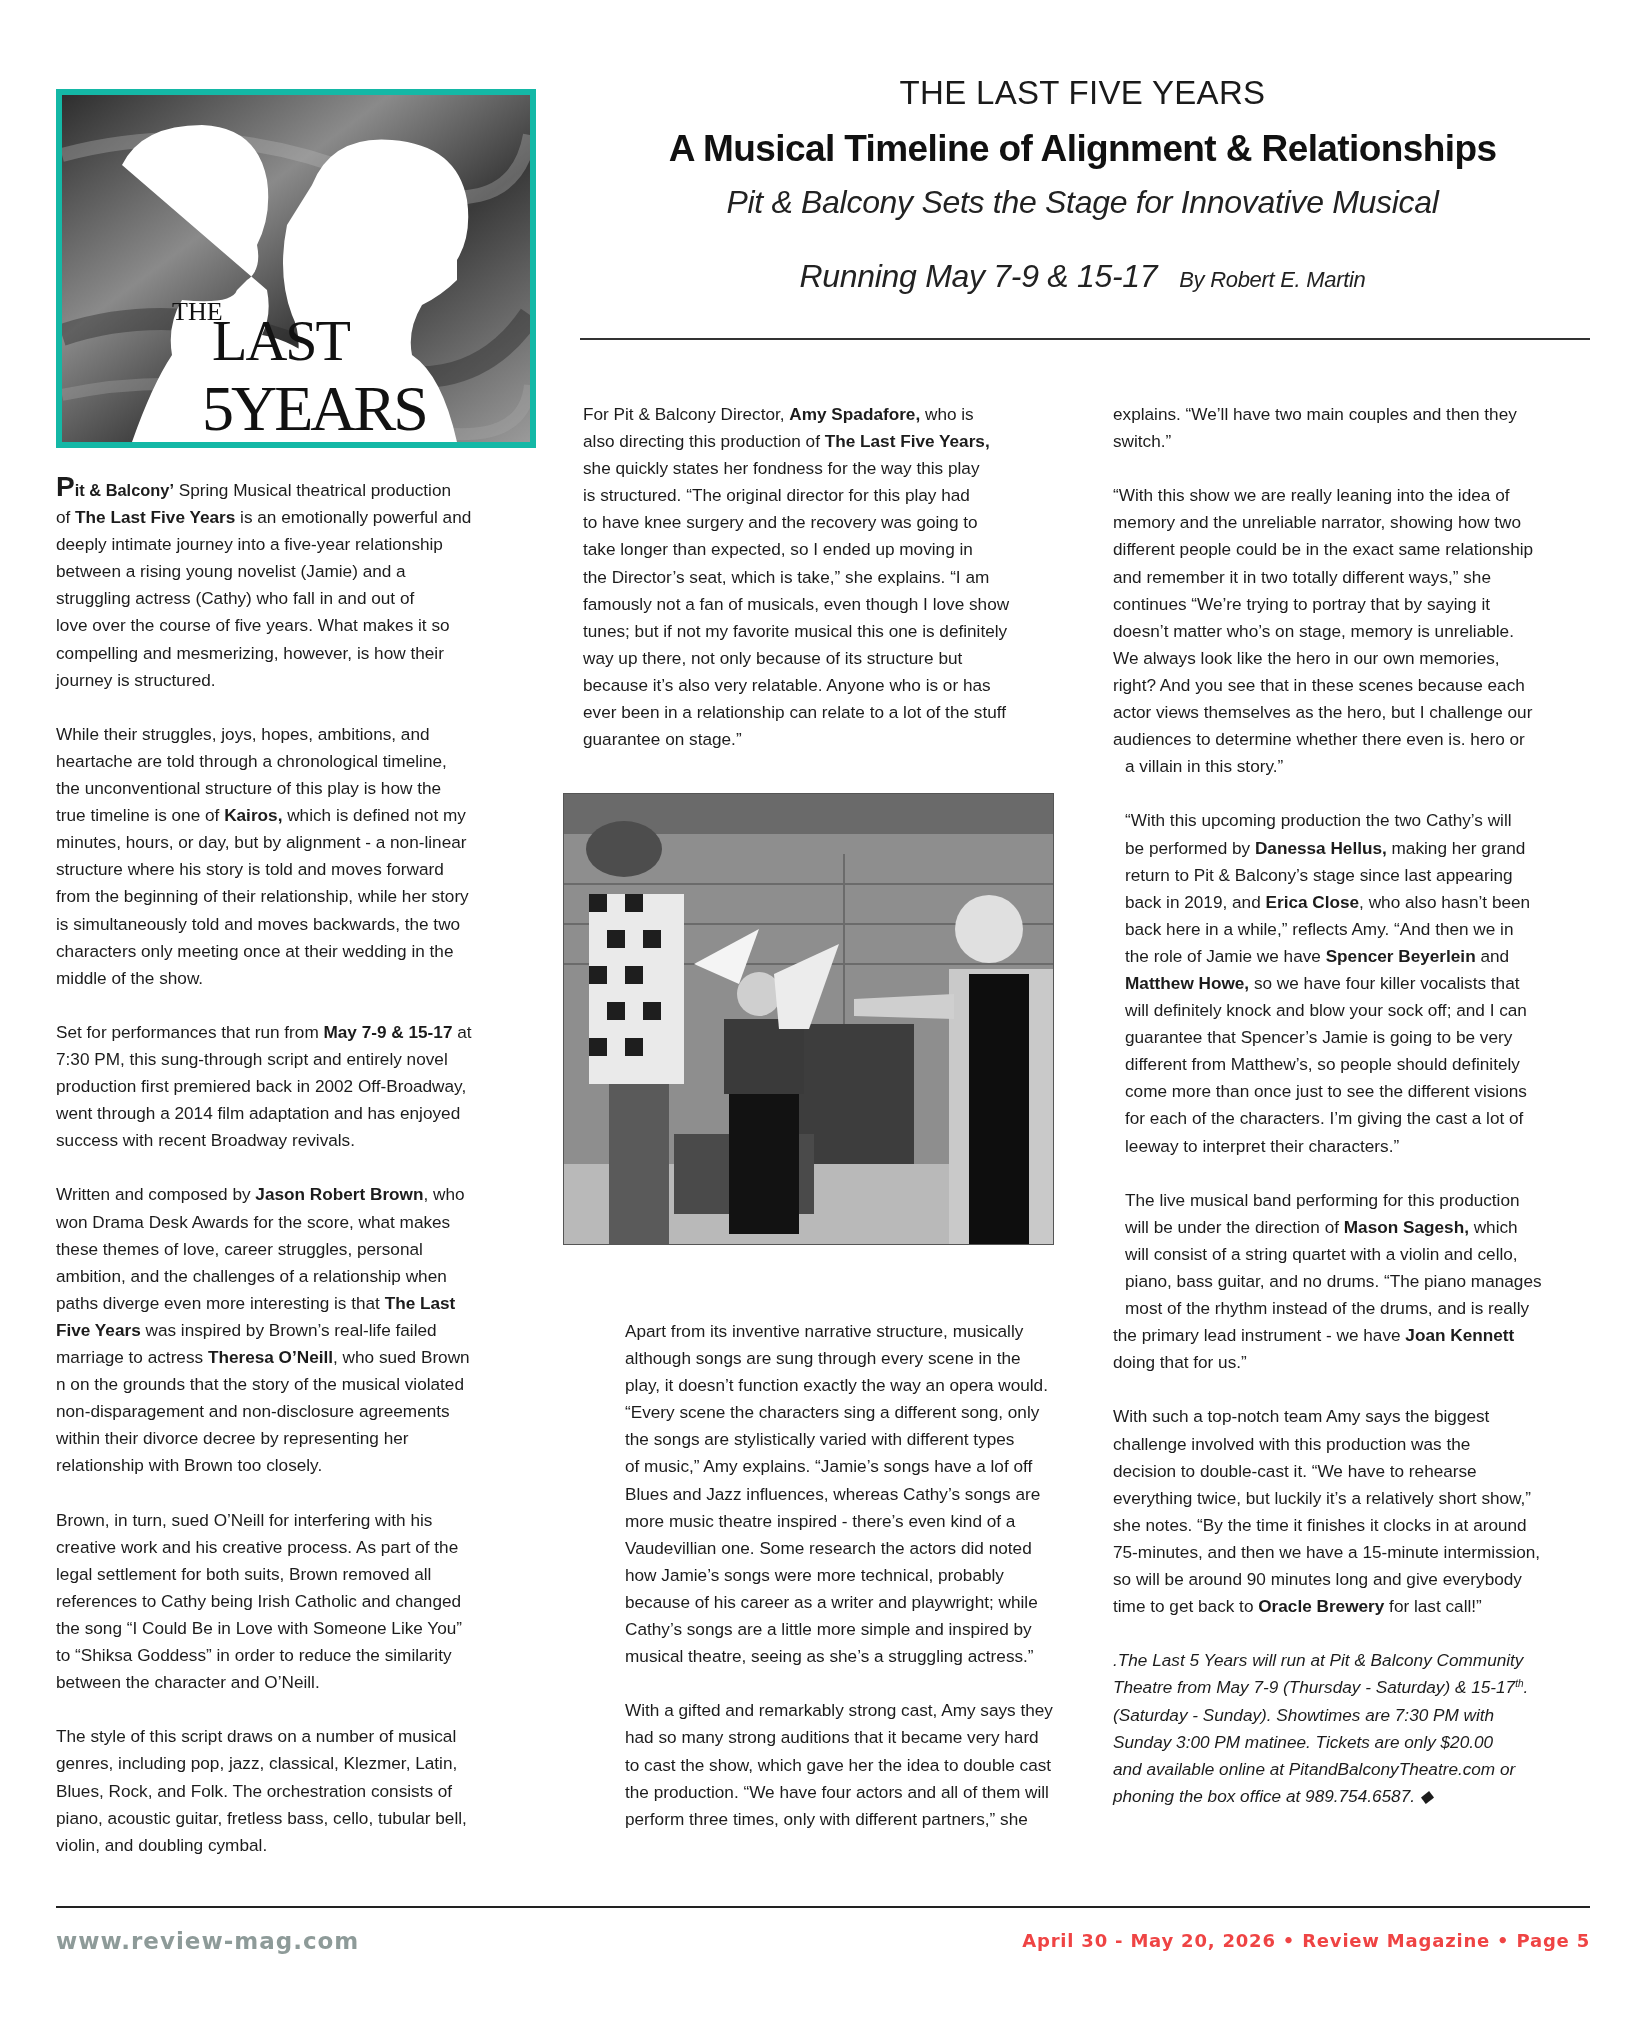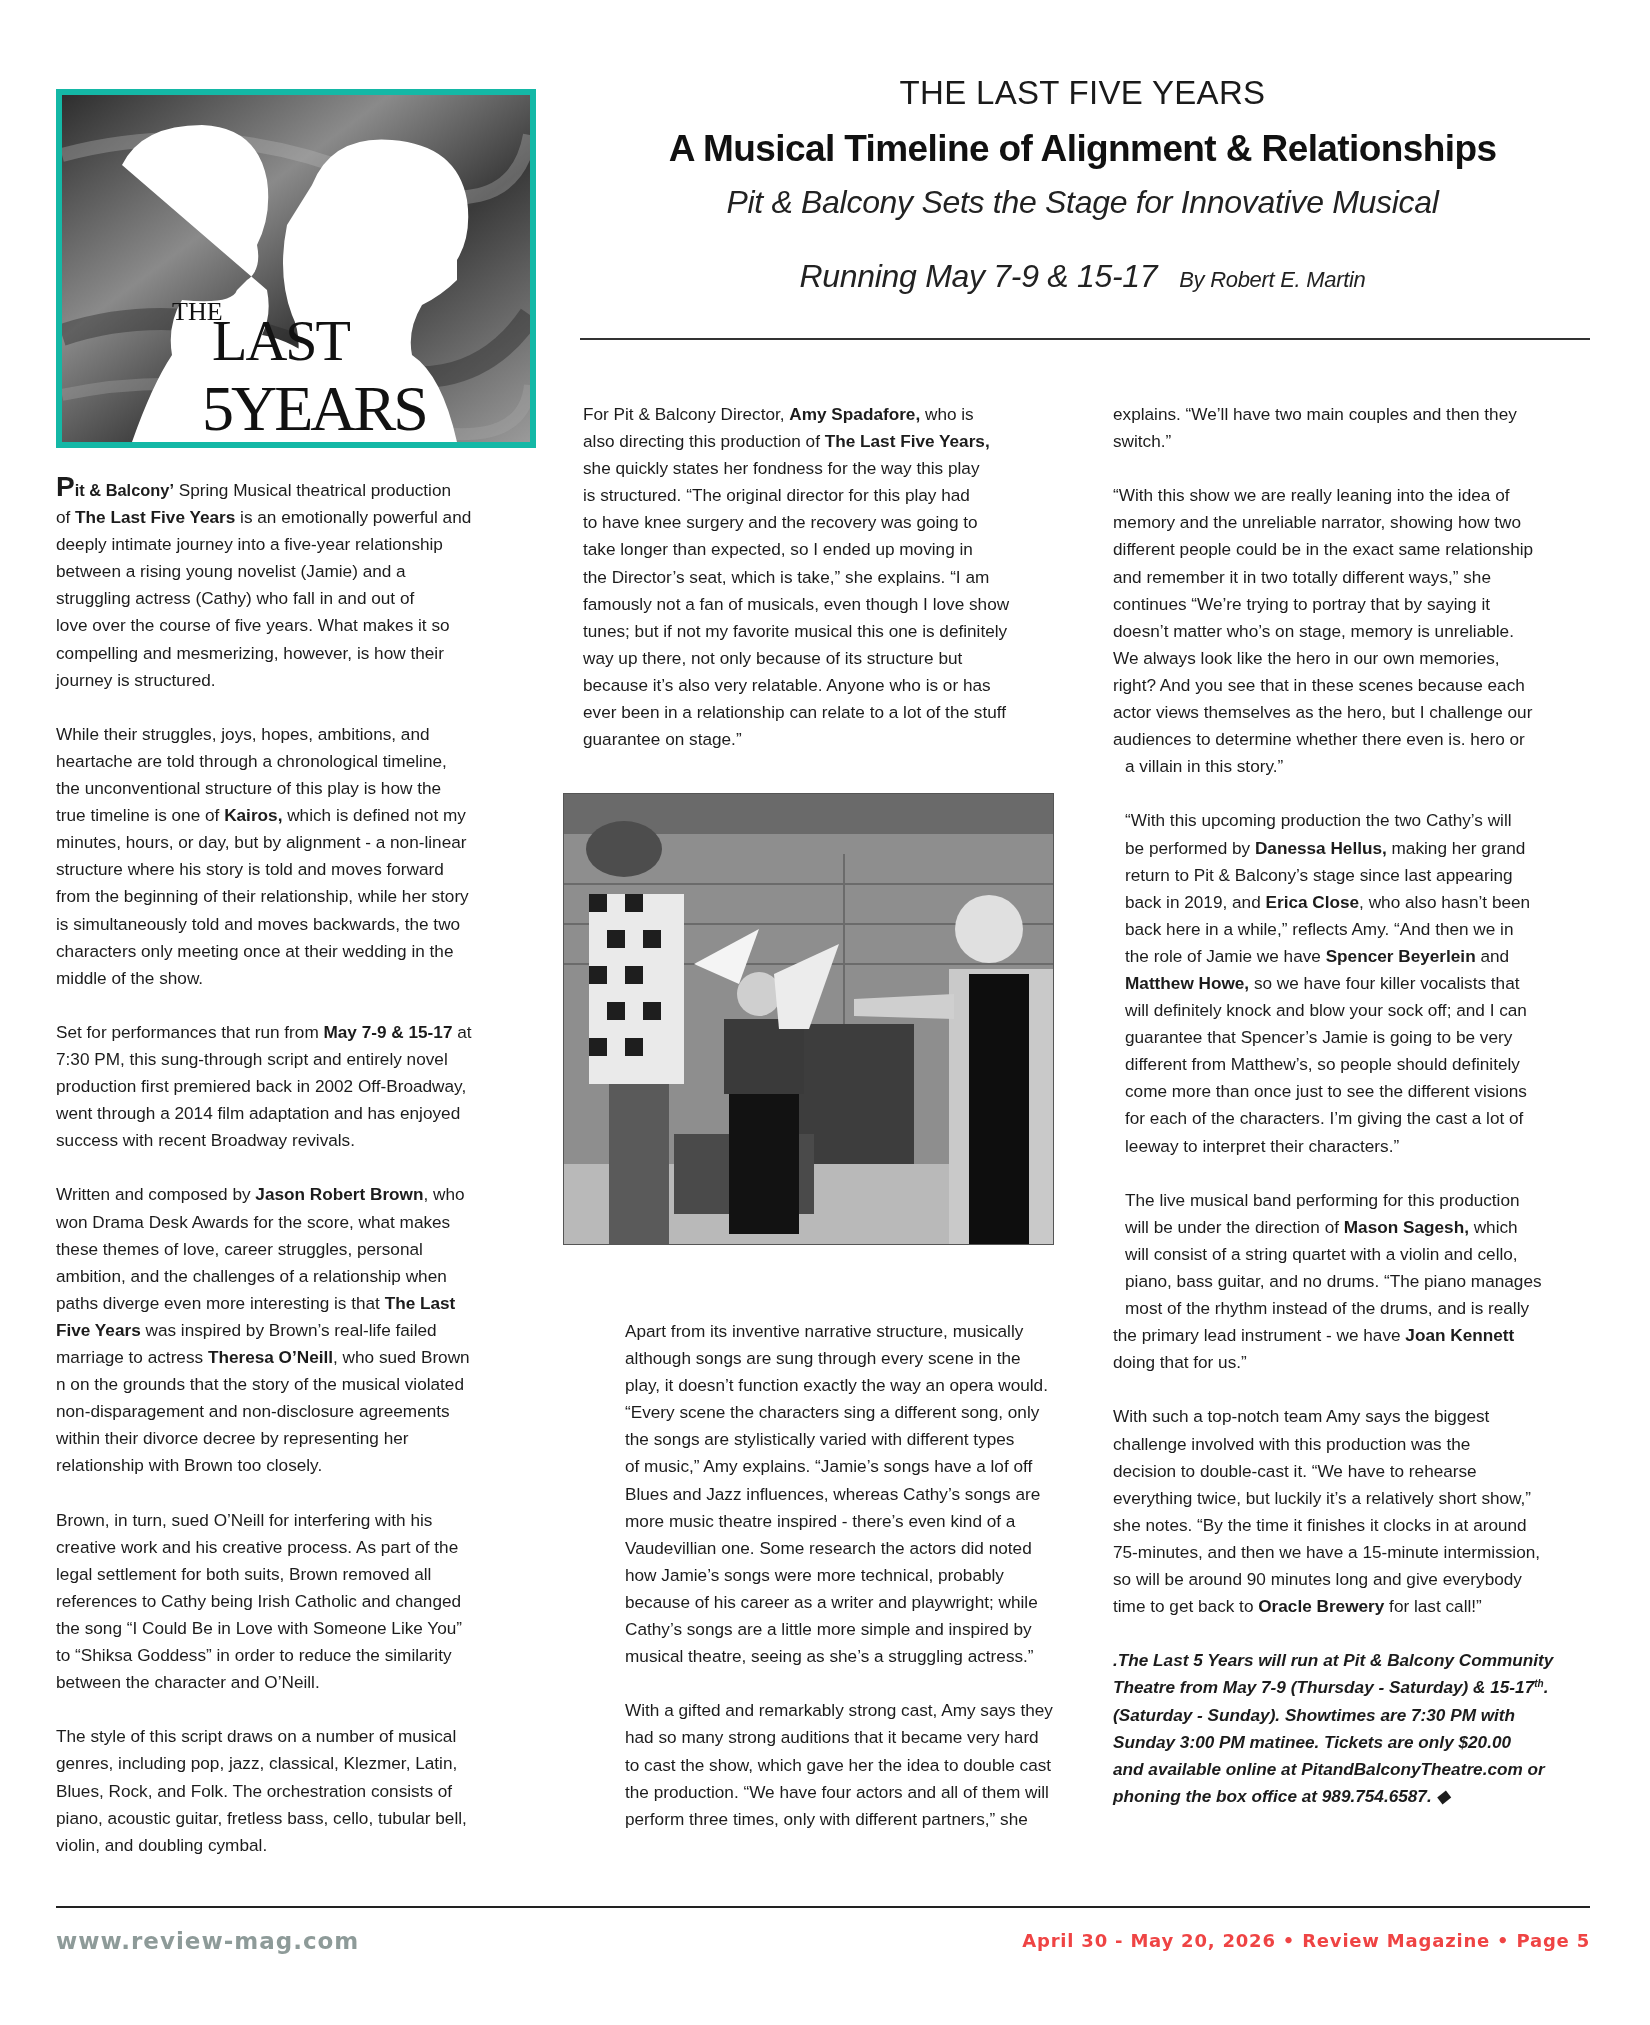".The Last 5 Years will" .promo { font-weight: 700 -> 400 }
